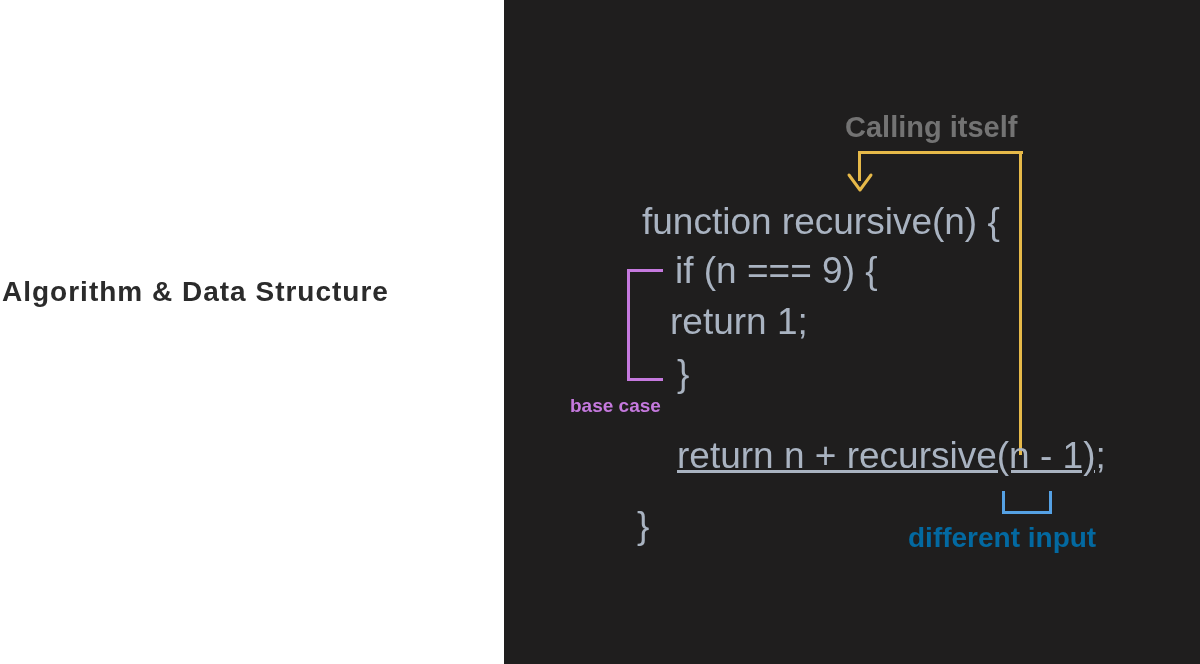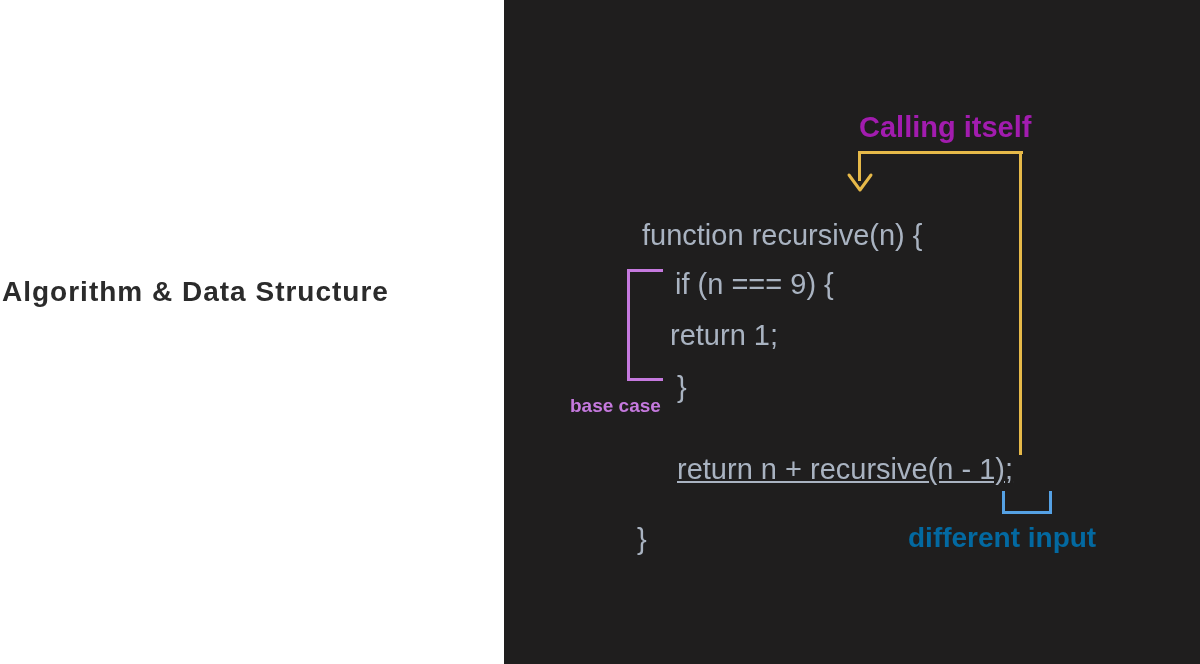"Calling itself" .label-calling { color: #a21caf -> #737373; margin-left: 14px -> none }
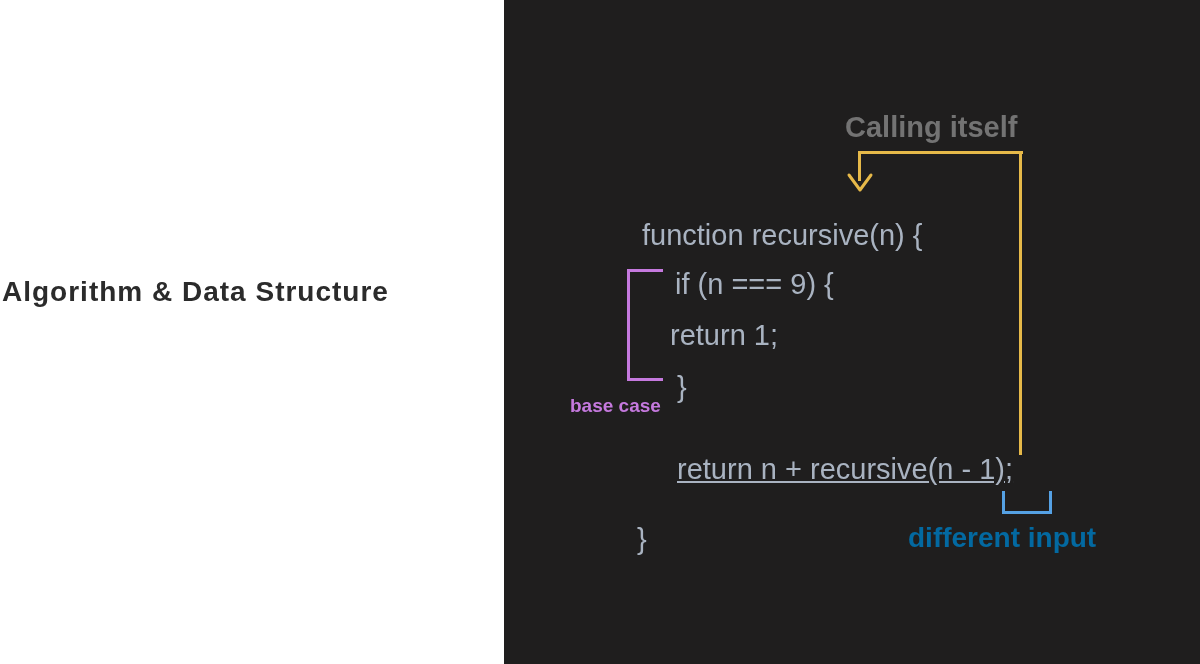"function recursive(n) {" .code-line { font-size: 29px -> 37px; margin-top: 13px -> none }
